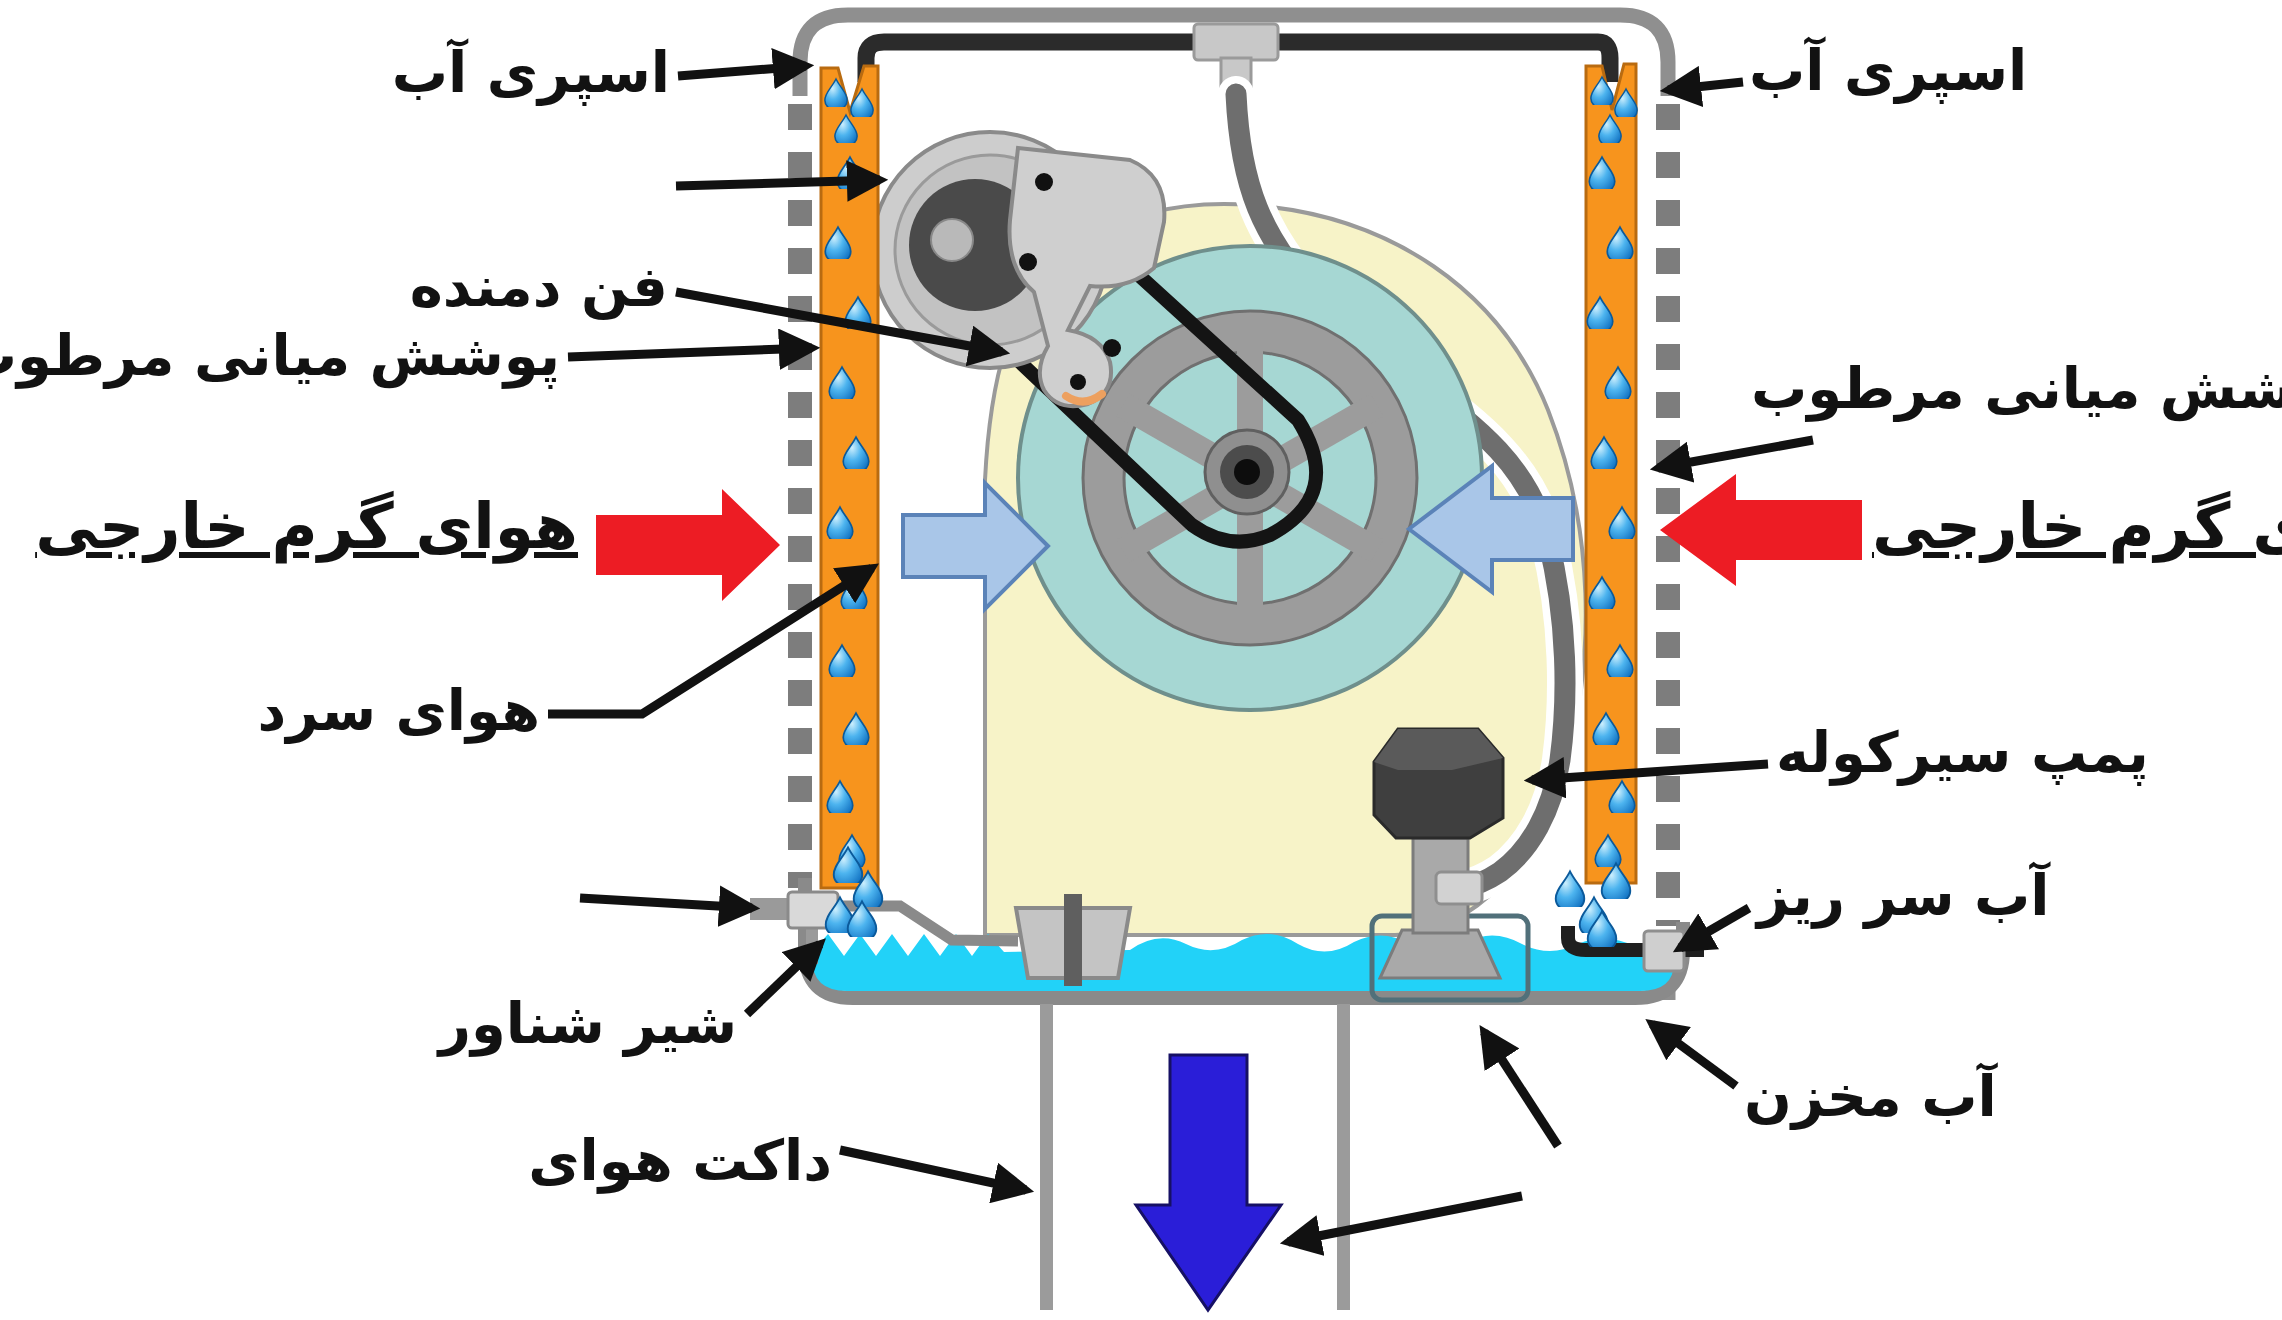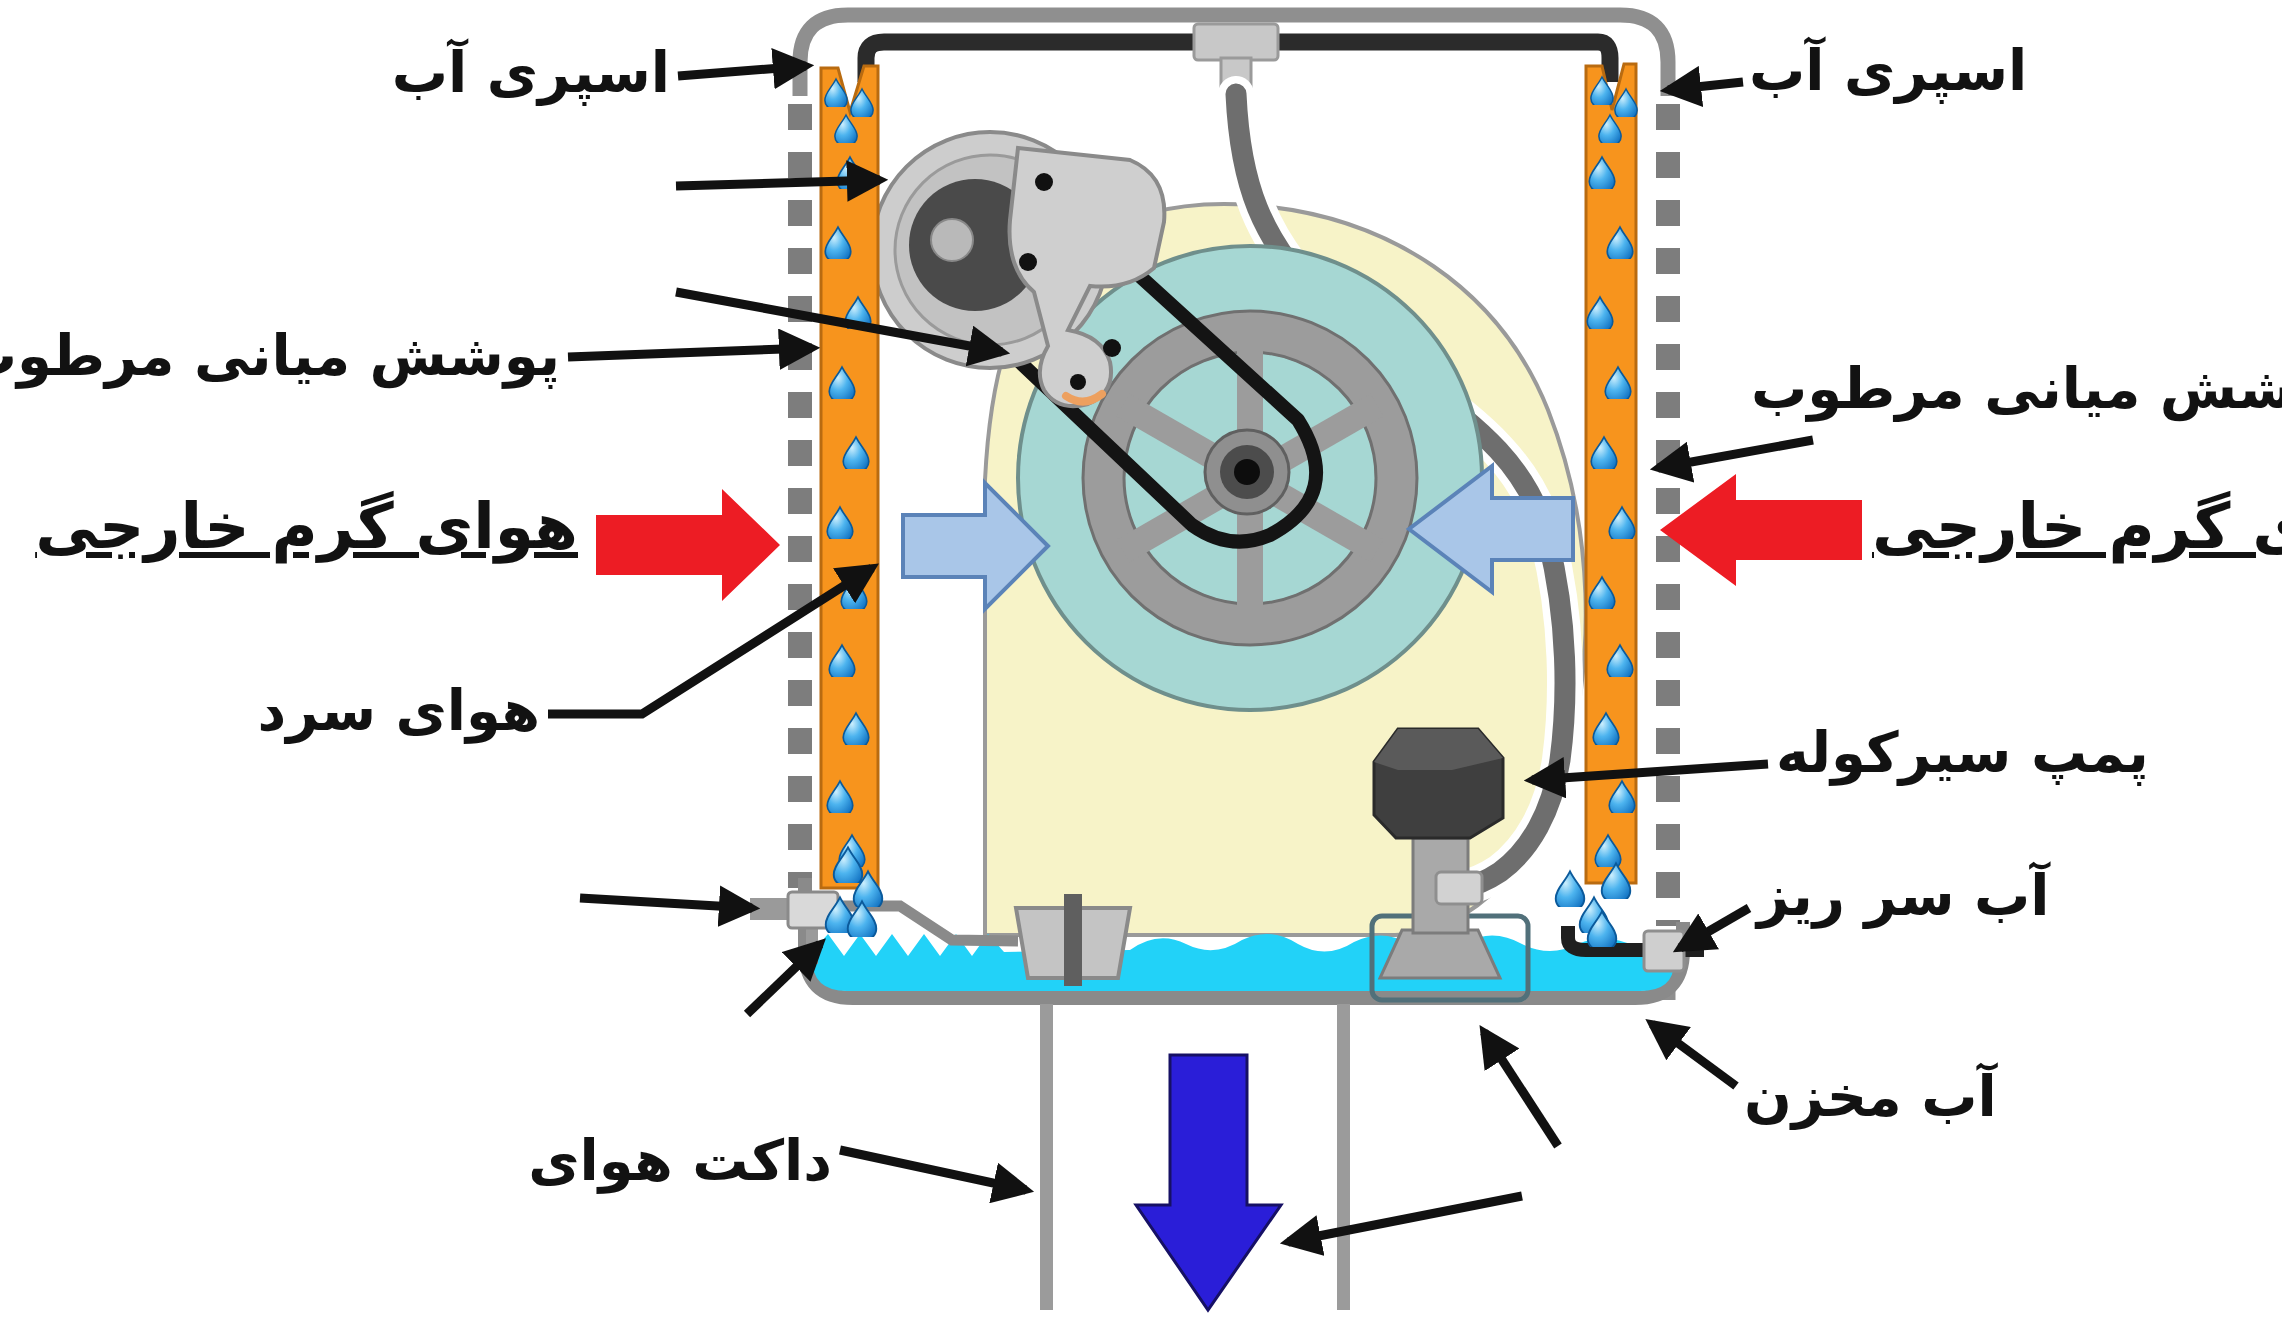"فن دمنده" div.lbl { html: none -> <div>فن دمنده</div> }
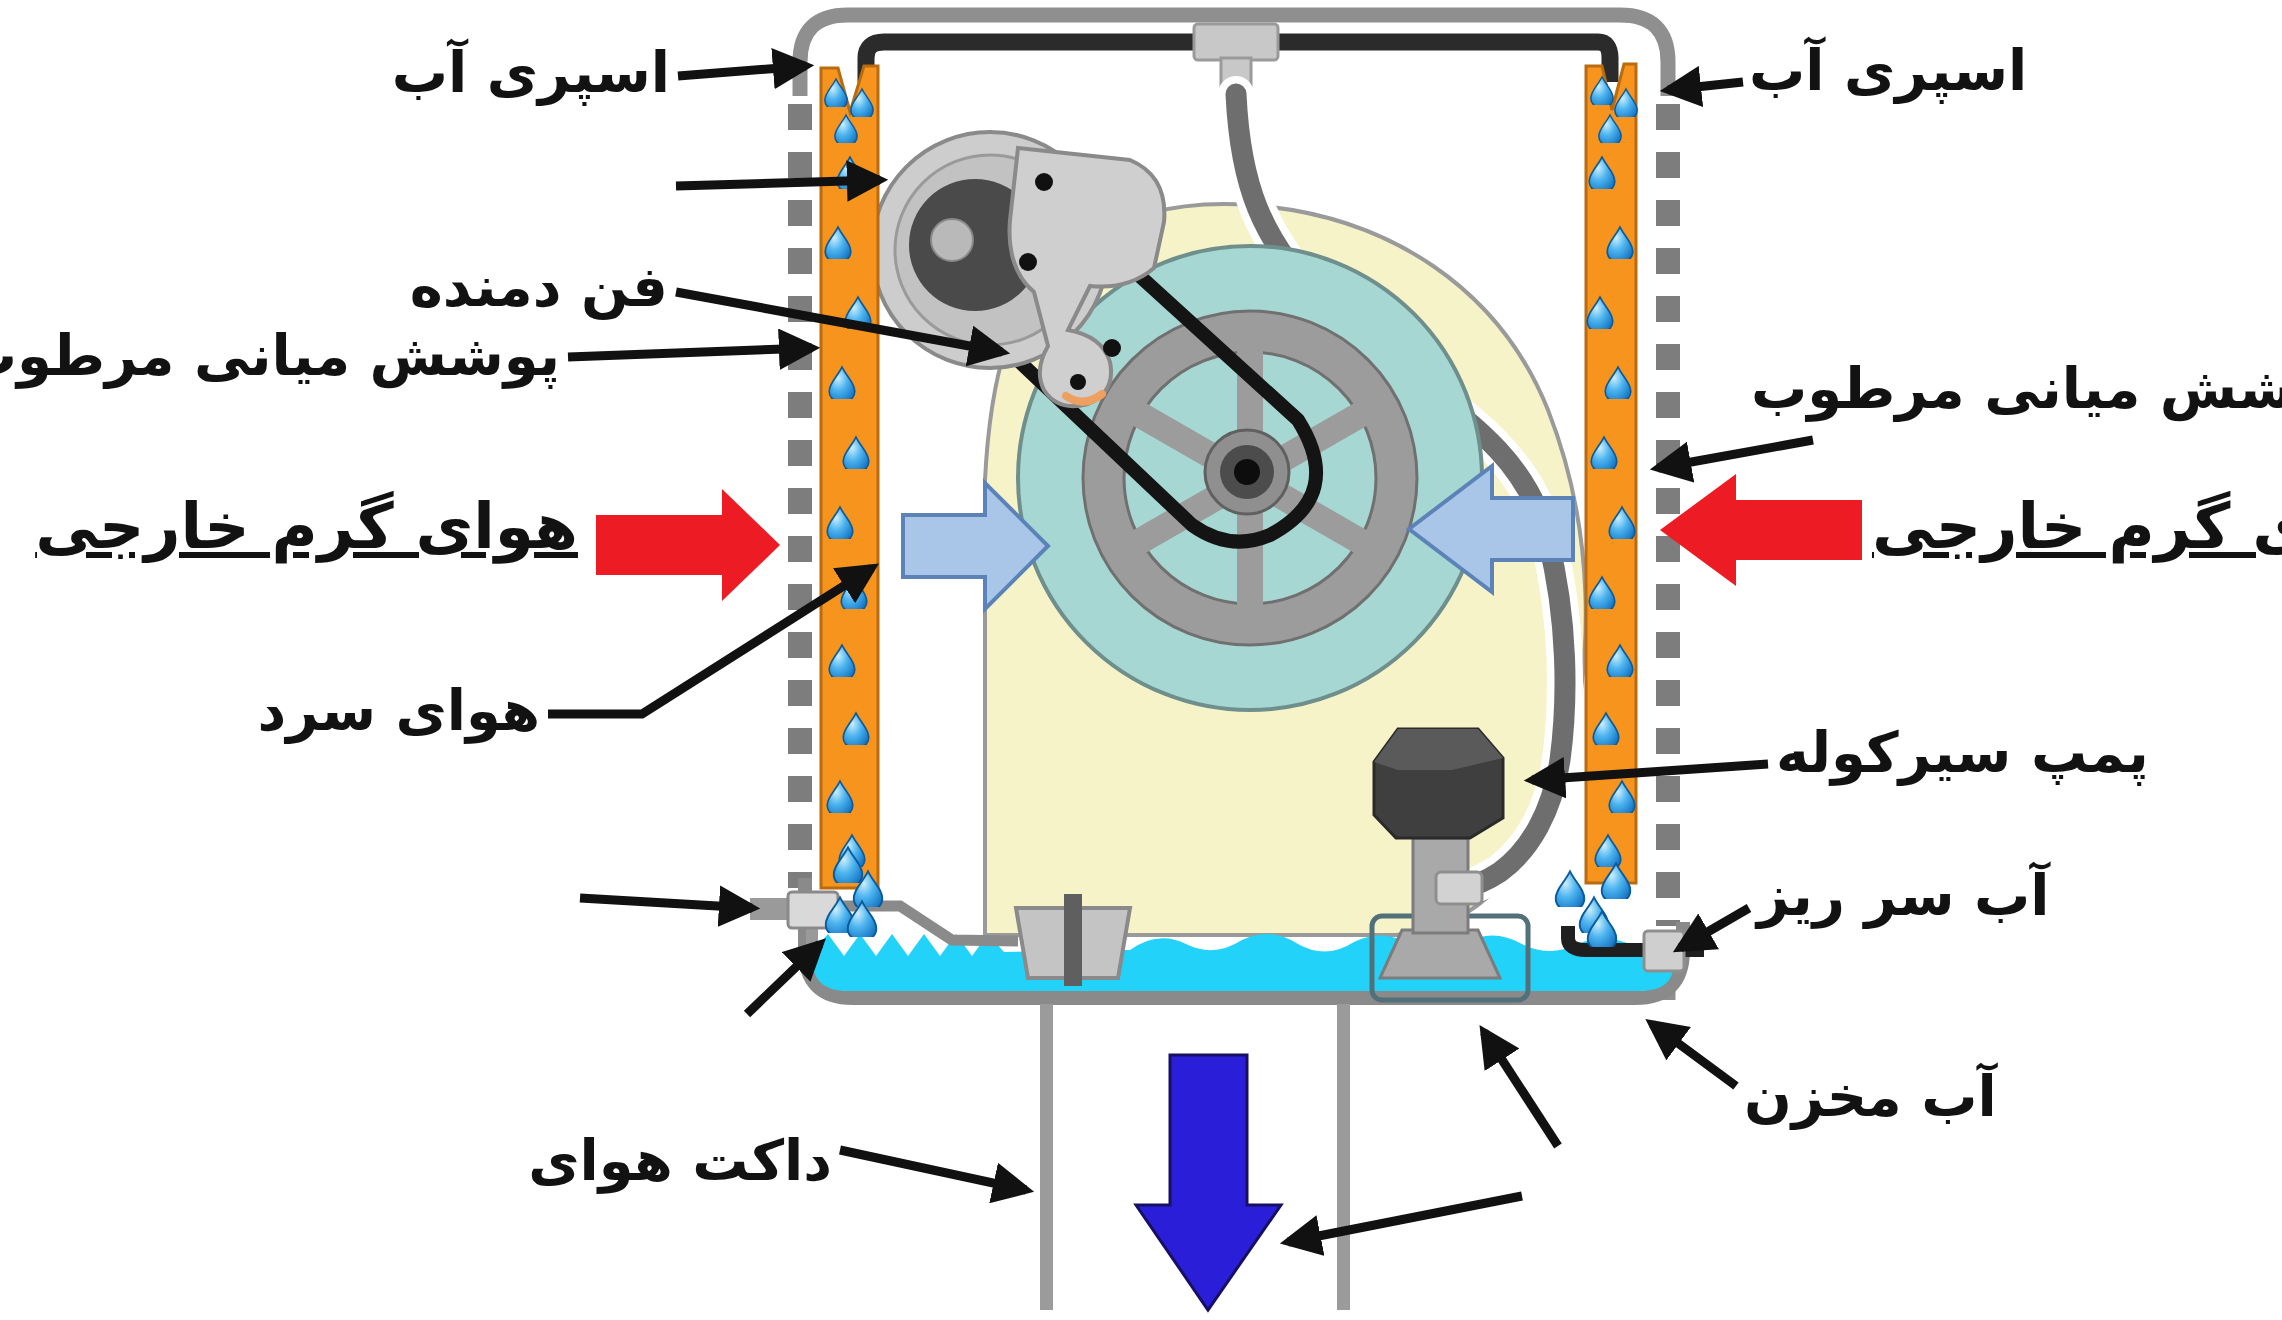"شیر شناور" div.lbl { html: none -> <div>شیر شناور</div> }
